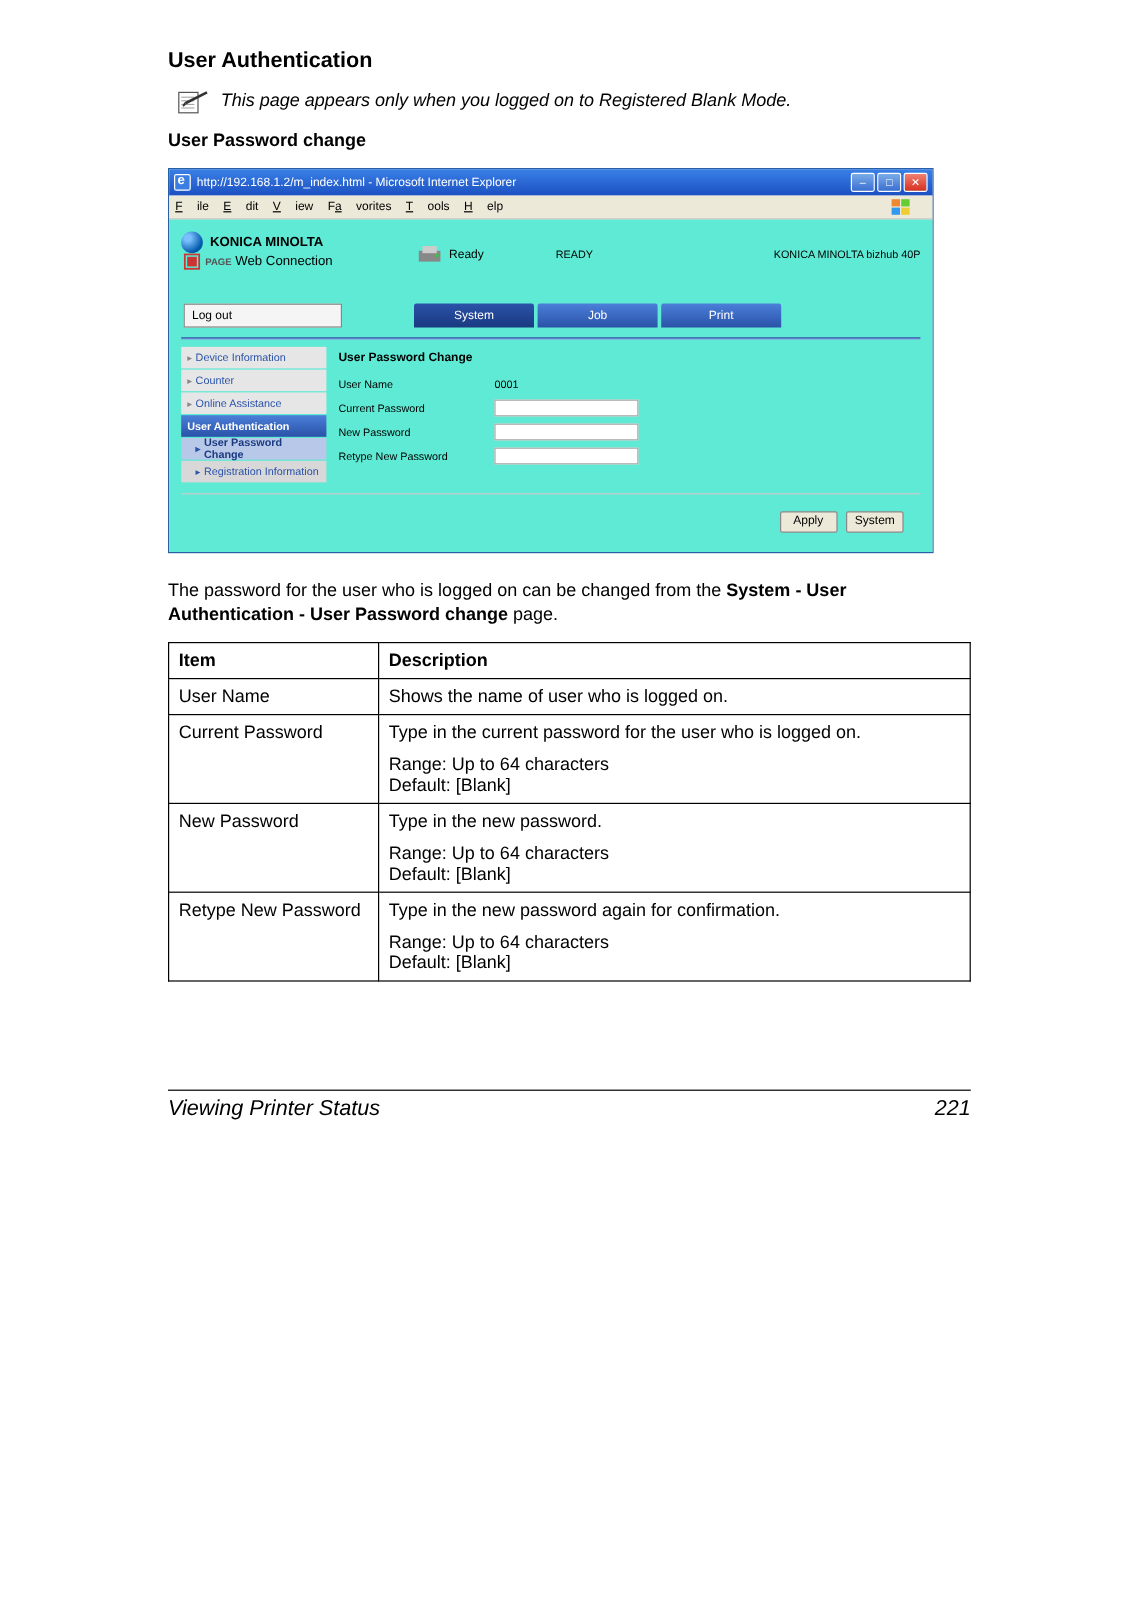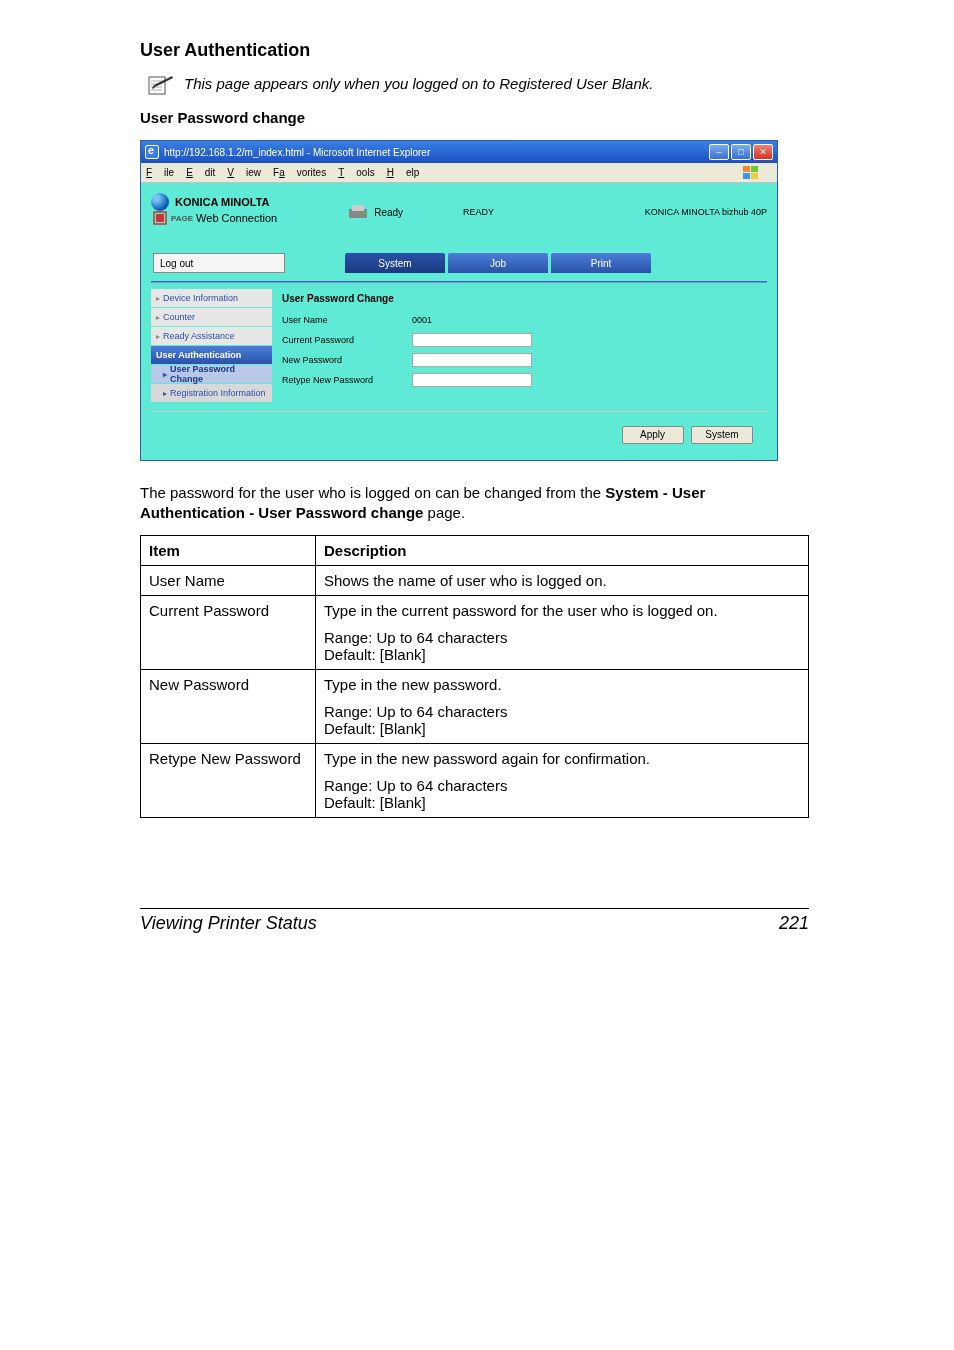"This page appears only when" div.note-text { text: User Blank -> Blank Mode }
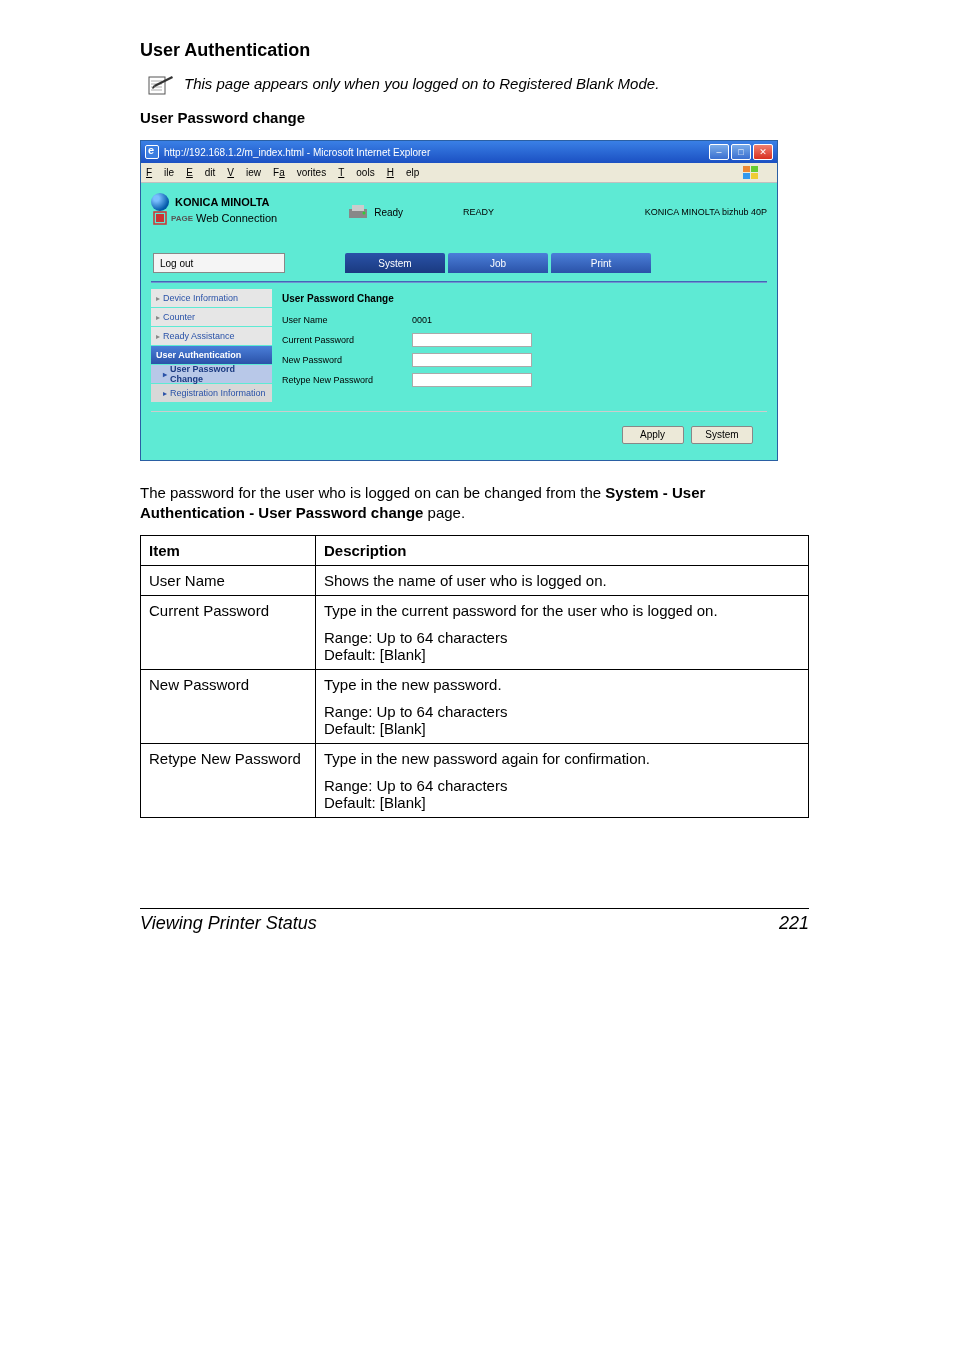"Ready Assistance" div.nav-item { text: Ready -> Online }
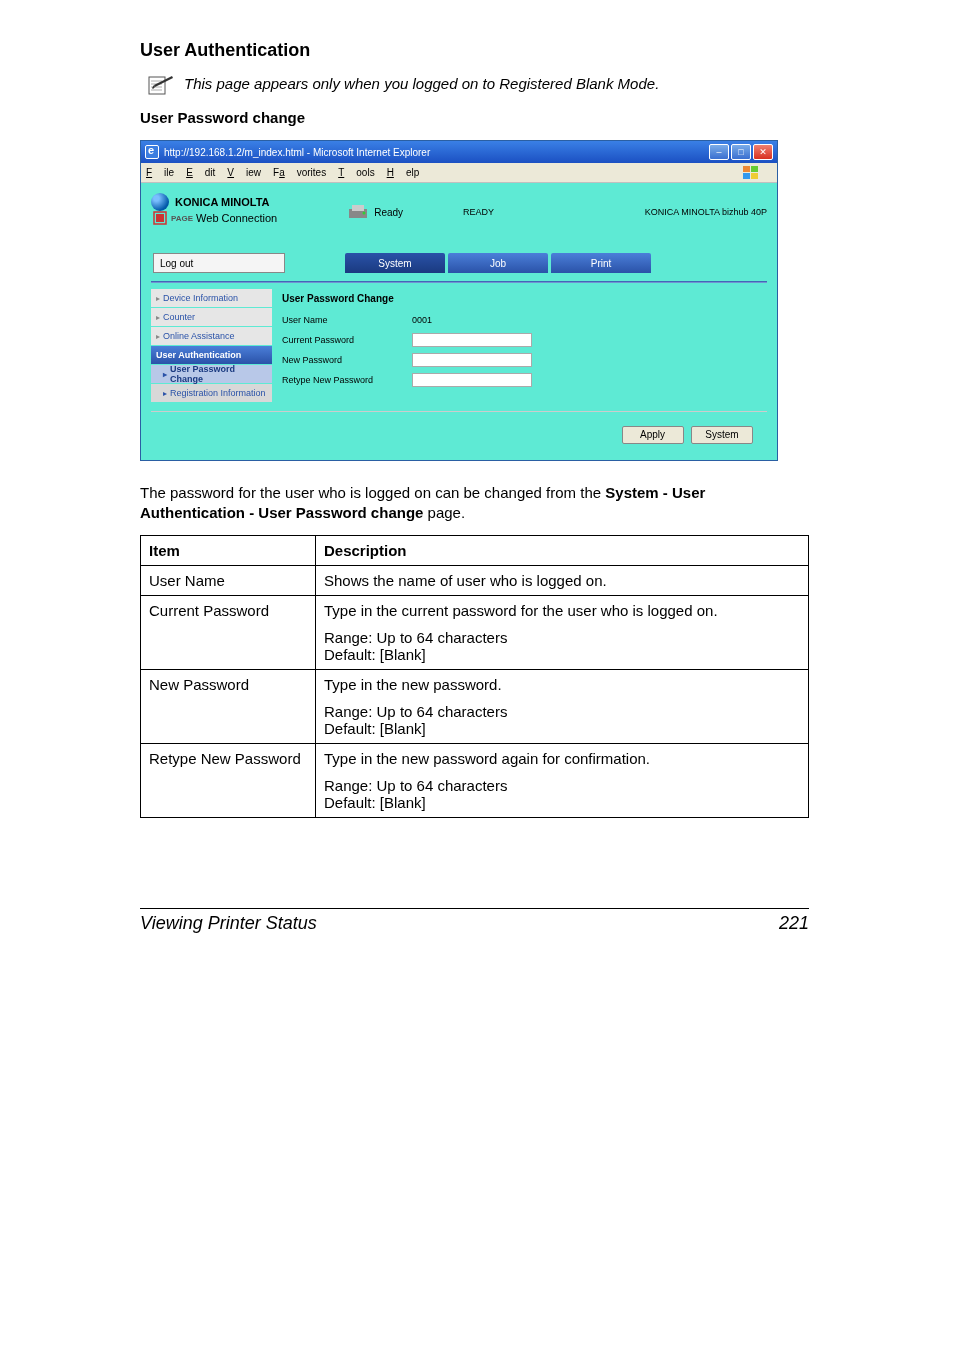"Apply" .btn { width: 62px -> 48px }
